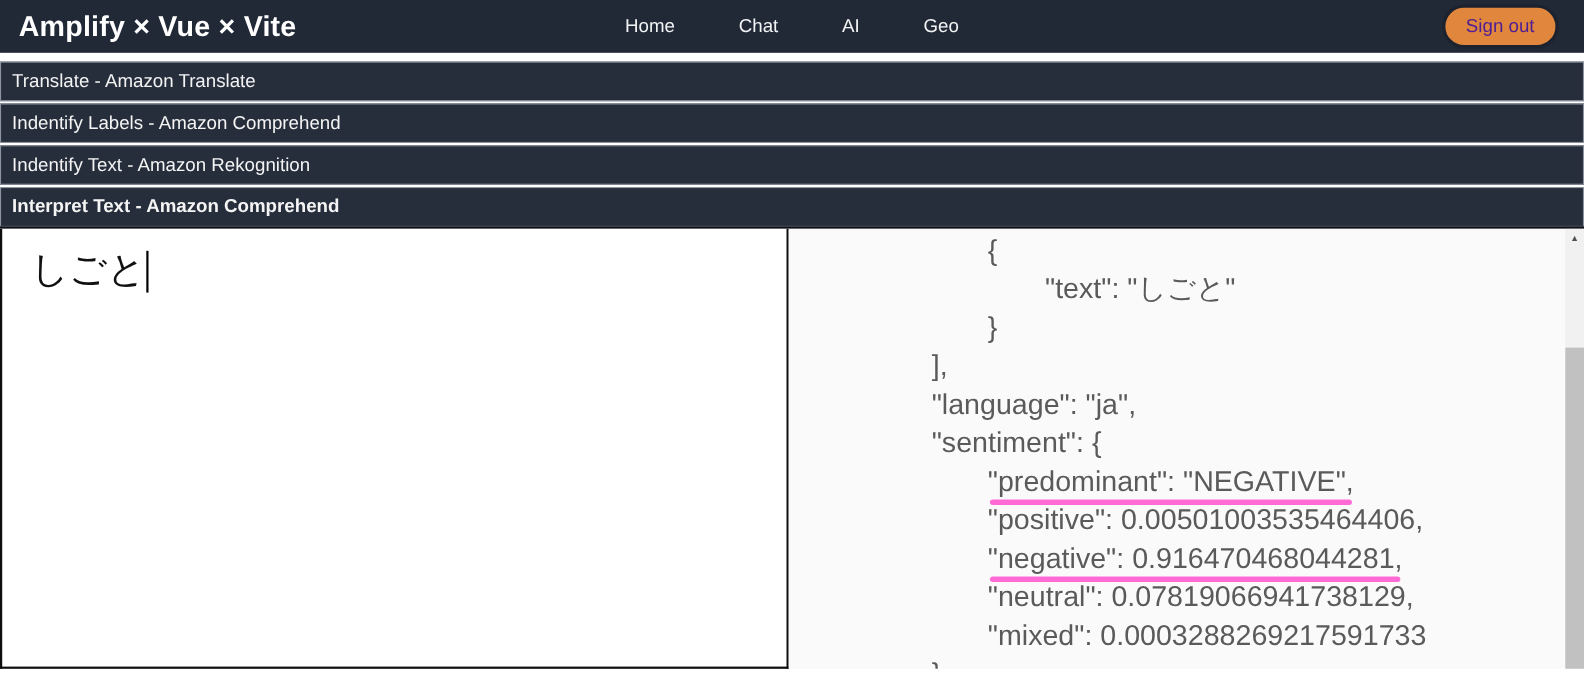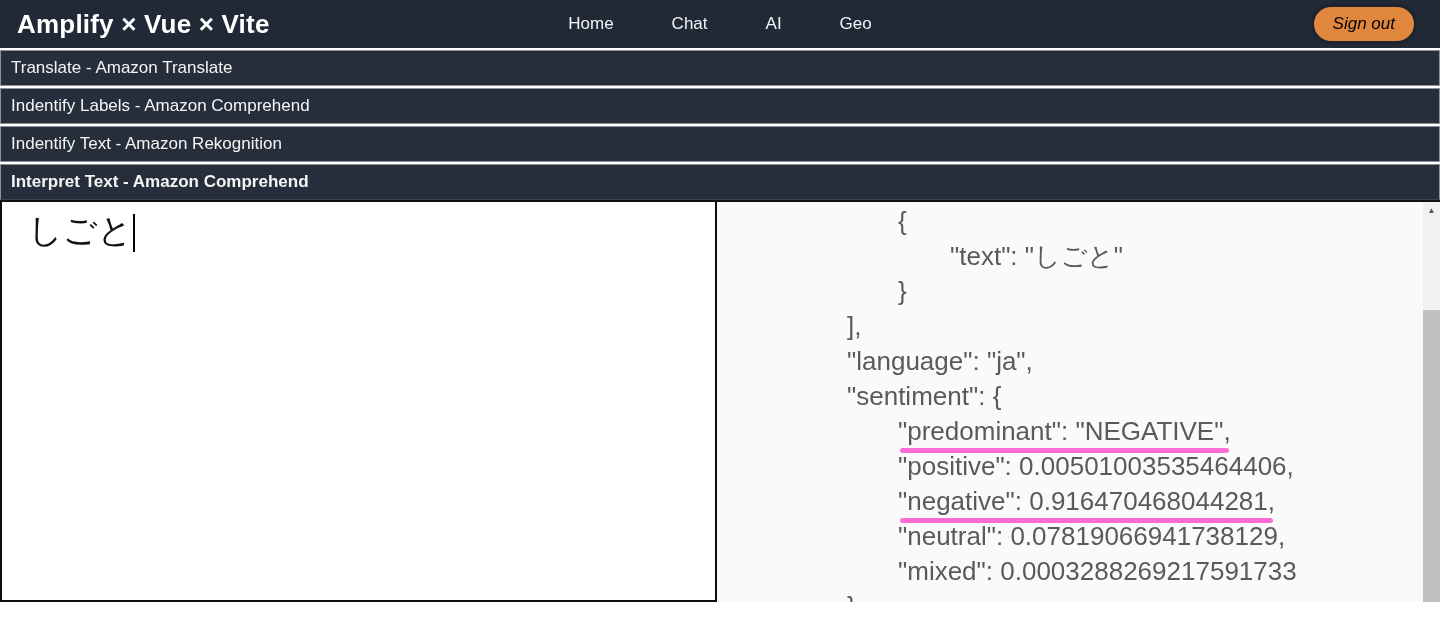"Sign out" .signout { color: #000000 -> #4c1d95; font-style: italic -> none }
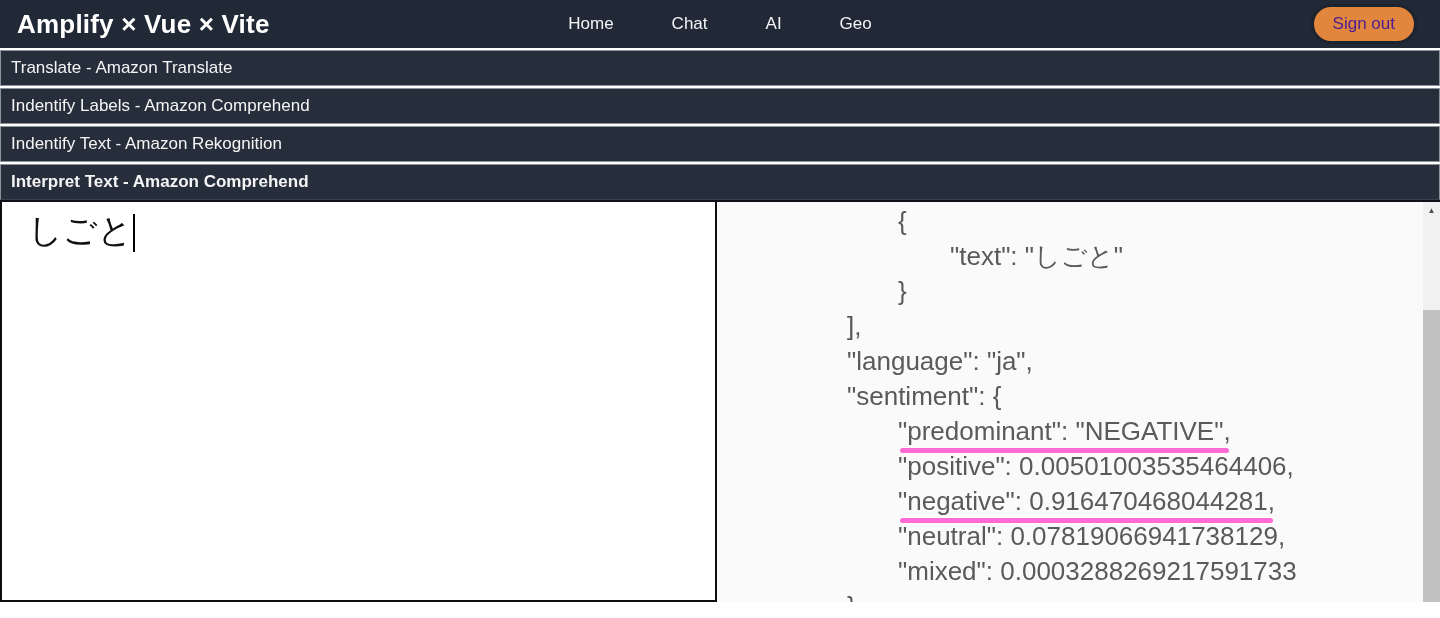"Translate - Amazon Translate" .accordion { padding-top: 2px -> 8px }
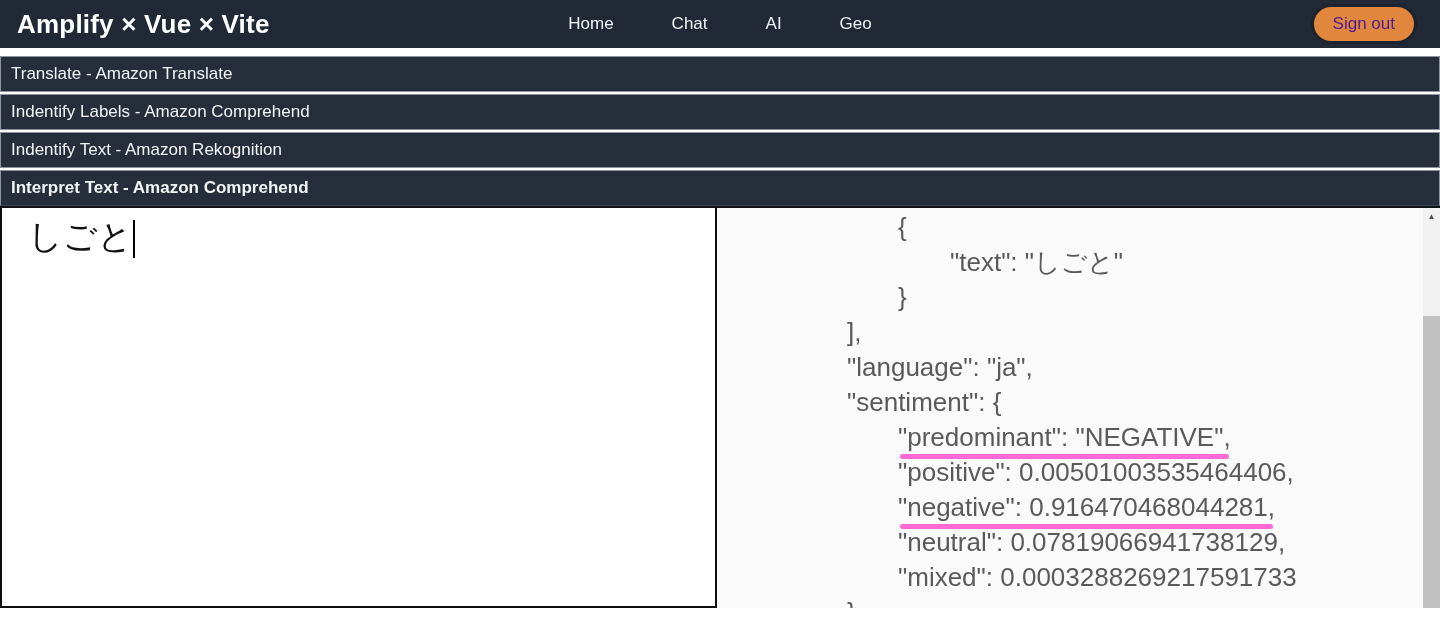"しごと" .input-area { padding: 6px 10px 0 26px -> 14px 10px 0 26px }
